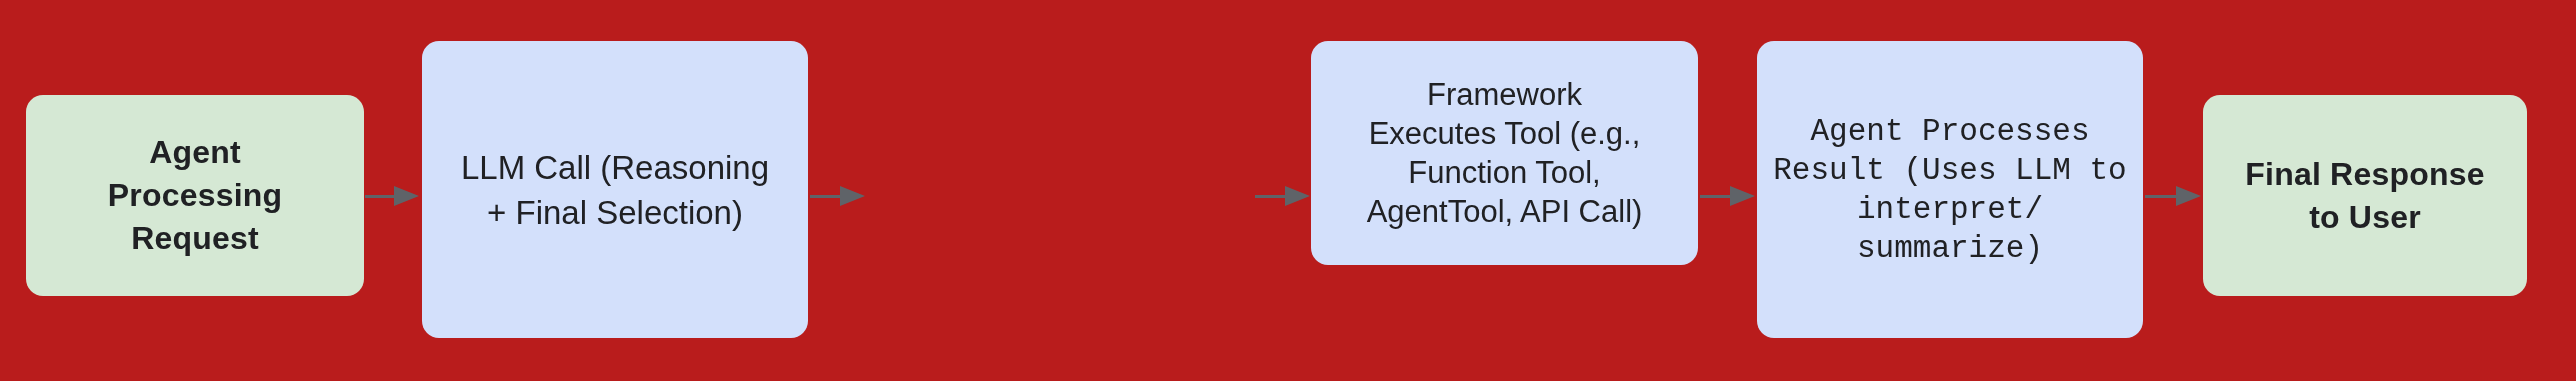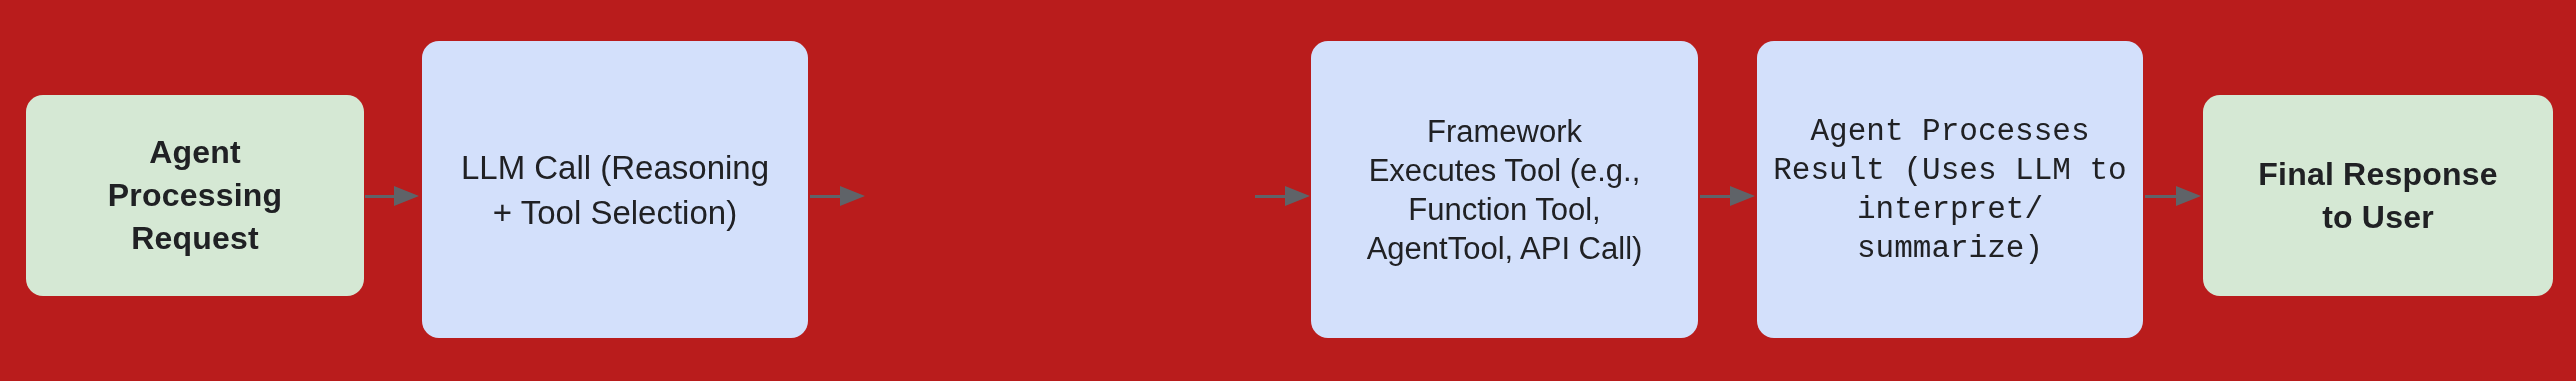"Framework" .n4 { height: 297px -> 224px }
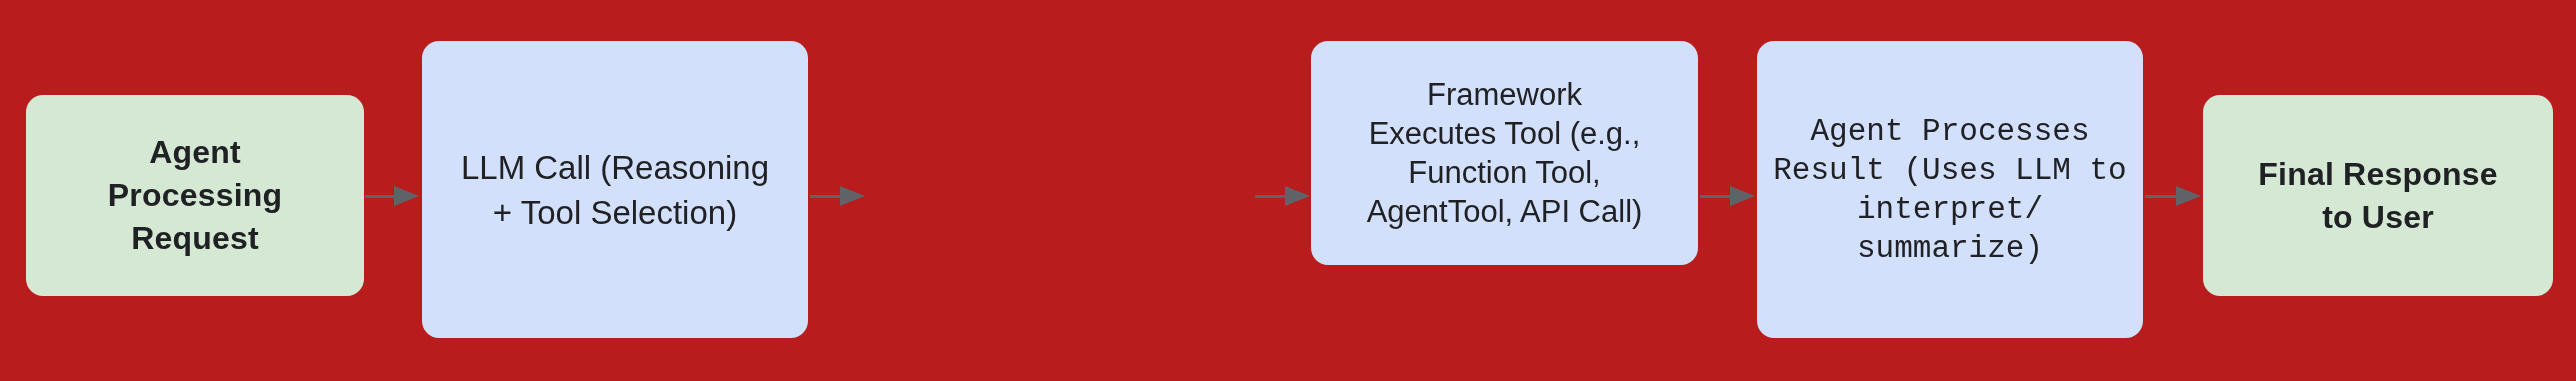"LLM Call (Reasoning" span.node-label { text: Tool -> Final }
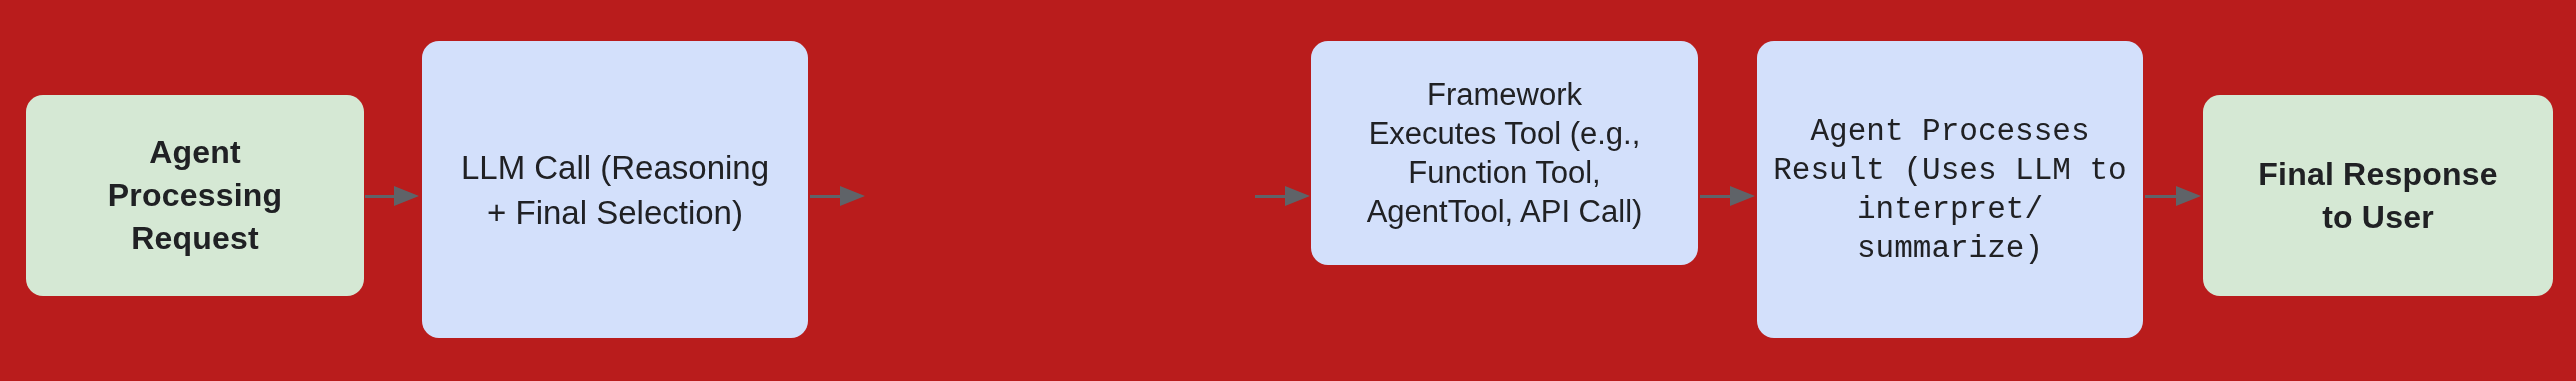"Final Response" .n6 { width: 350px -> 324px }
